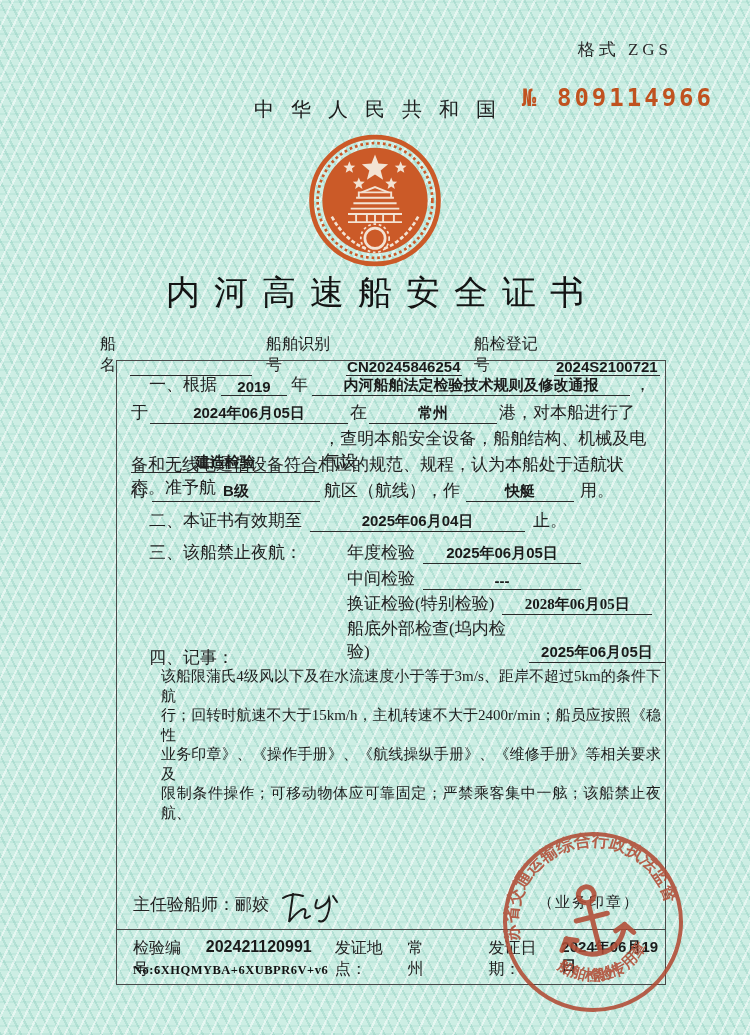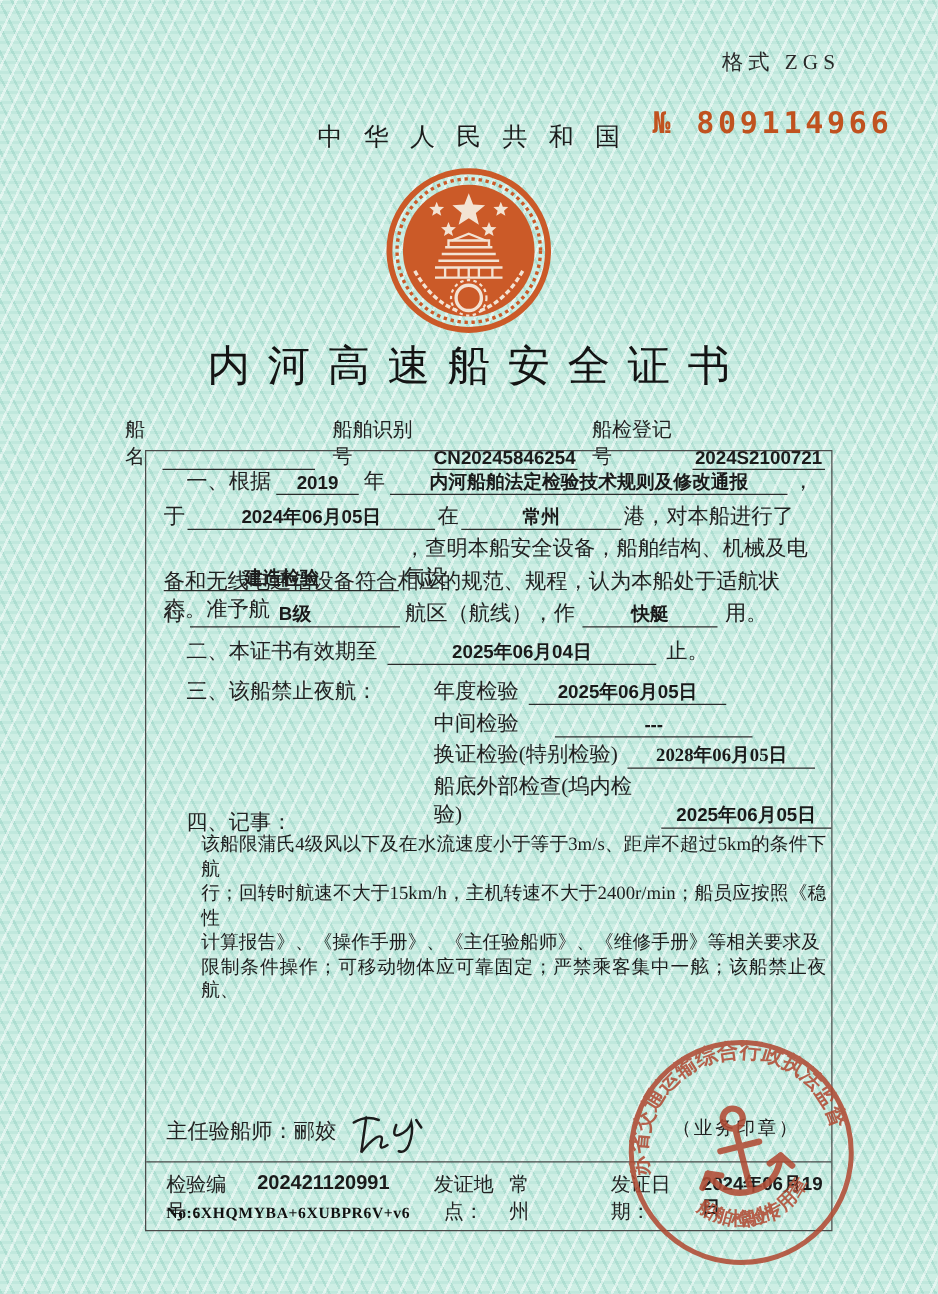"中间检验" div.sec3-row { gap: 21px -> none }
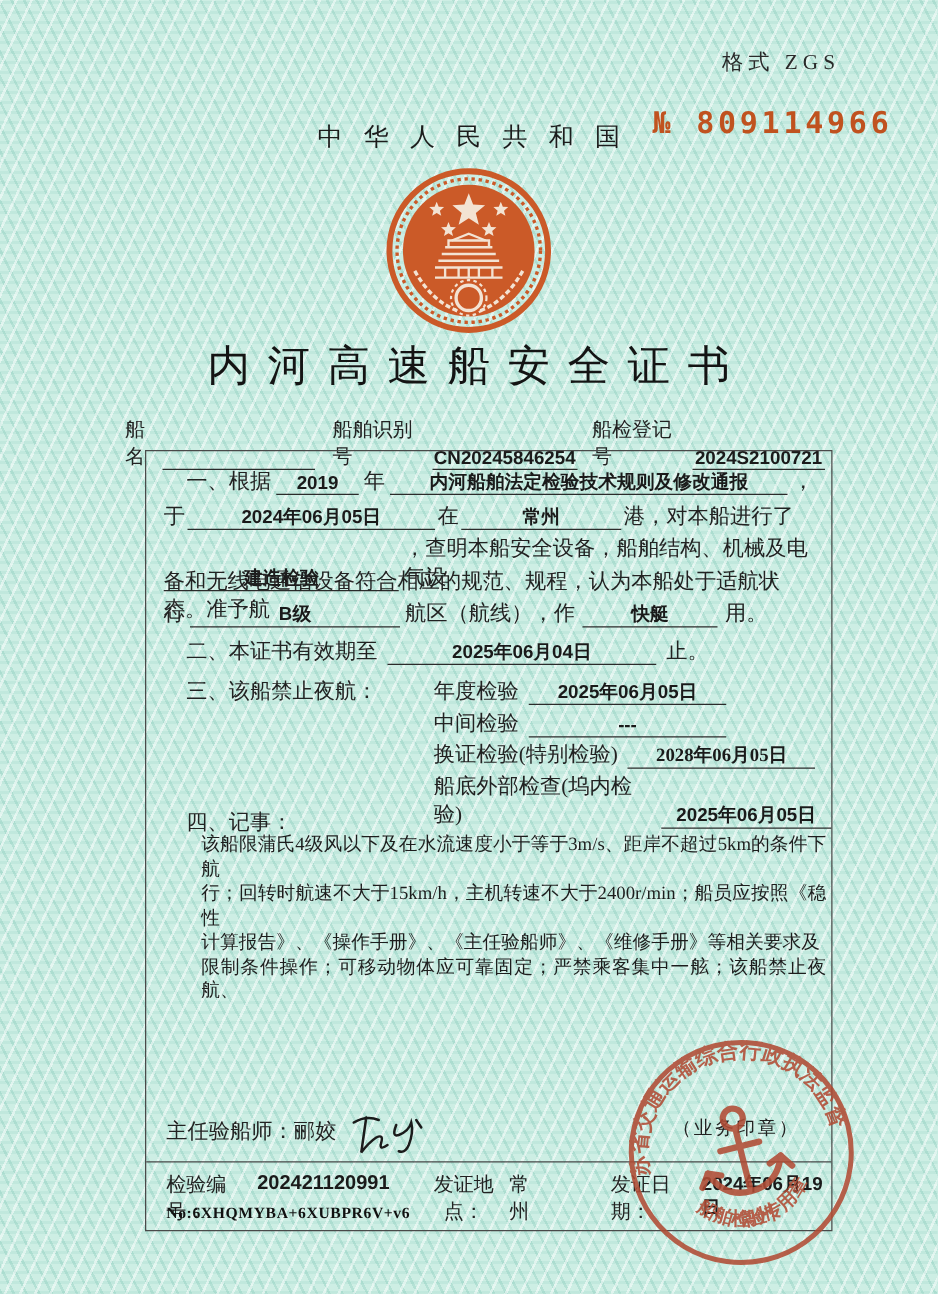"计算报告》、《操作手册》、《主任验船师》、《维修手册》等相关要求及" div { text: 计算报告》、《操作手册》、《主任验船师 -> 业务印章》、《操作手册》、《航线操纵手册 }
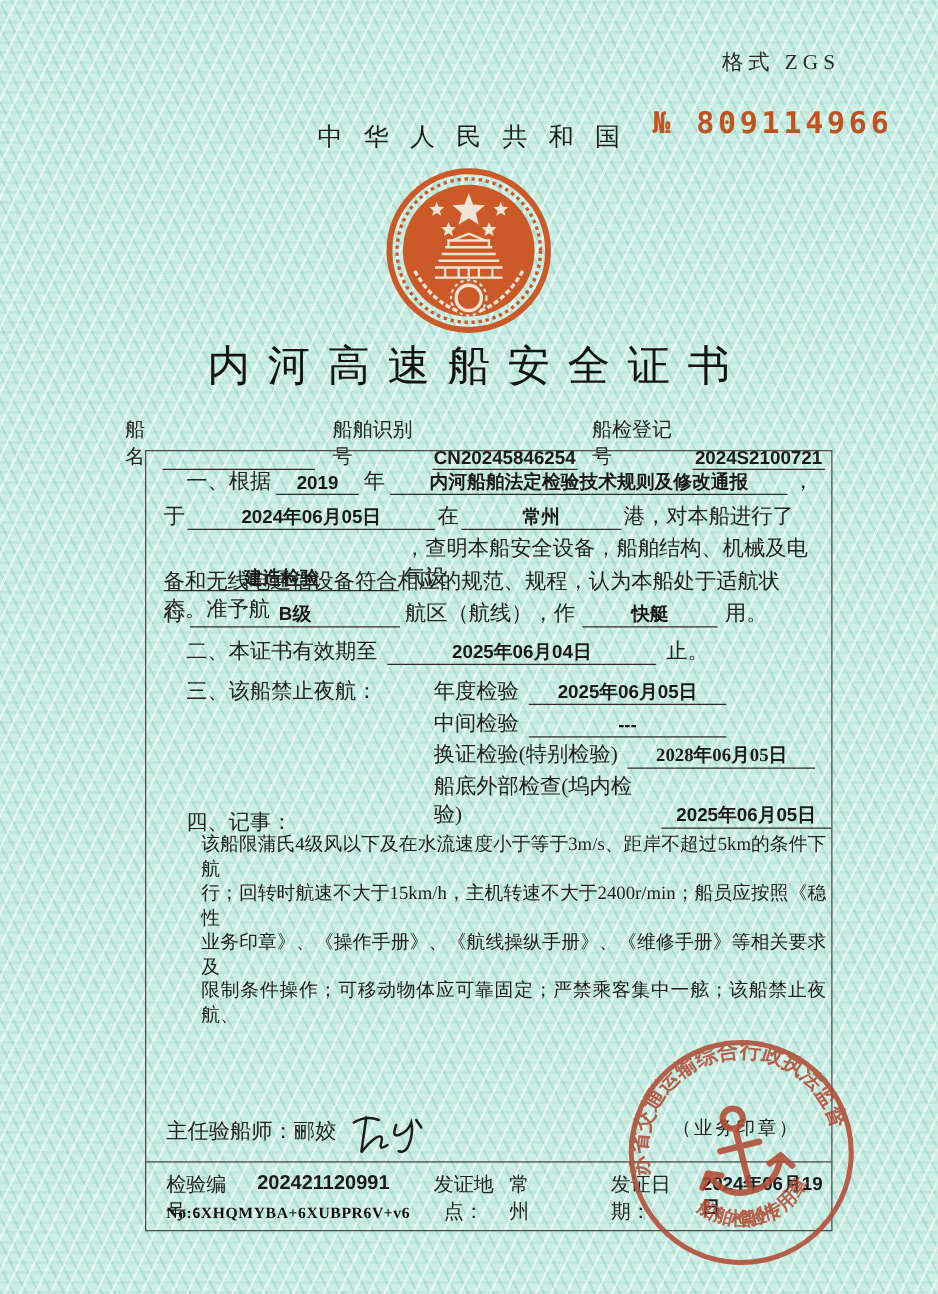"发证地点：" span { text-align: center -> none }
